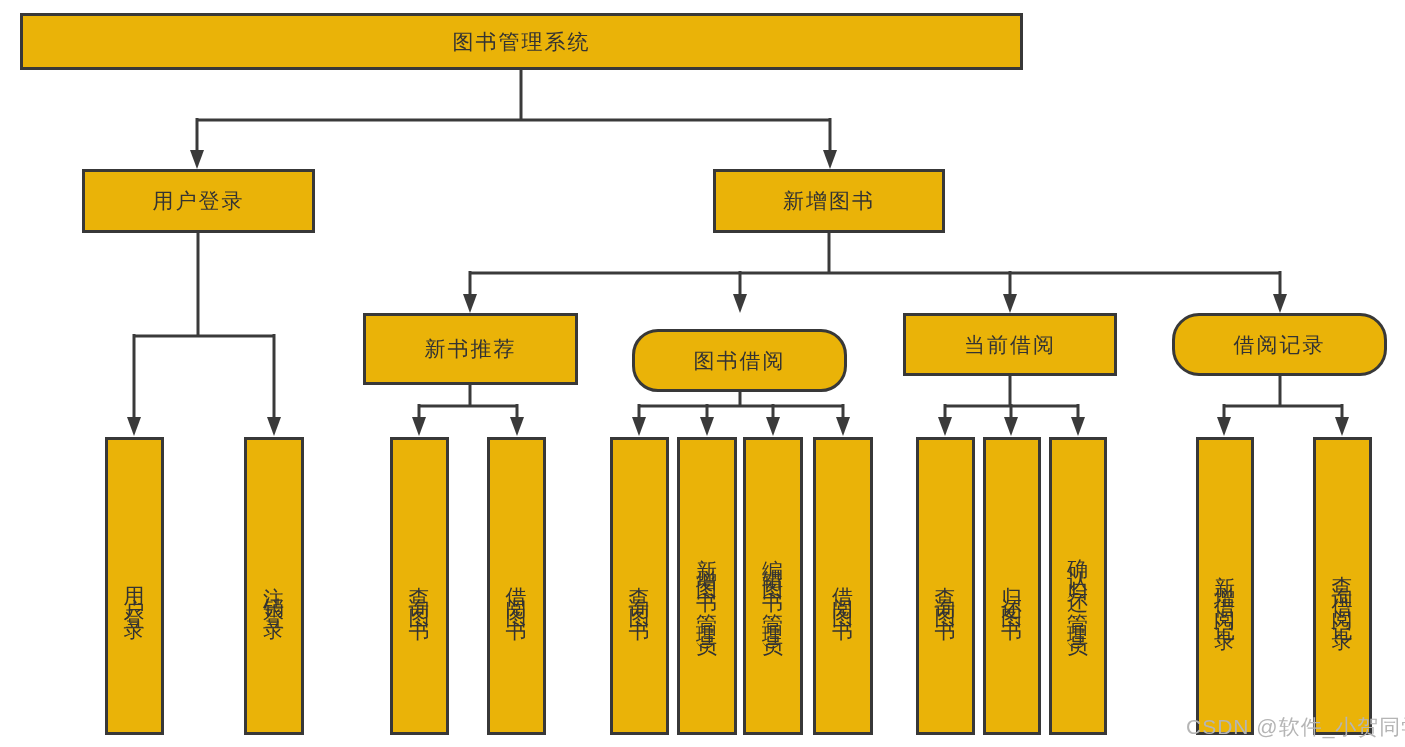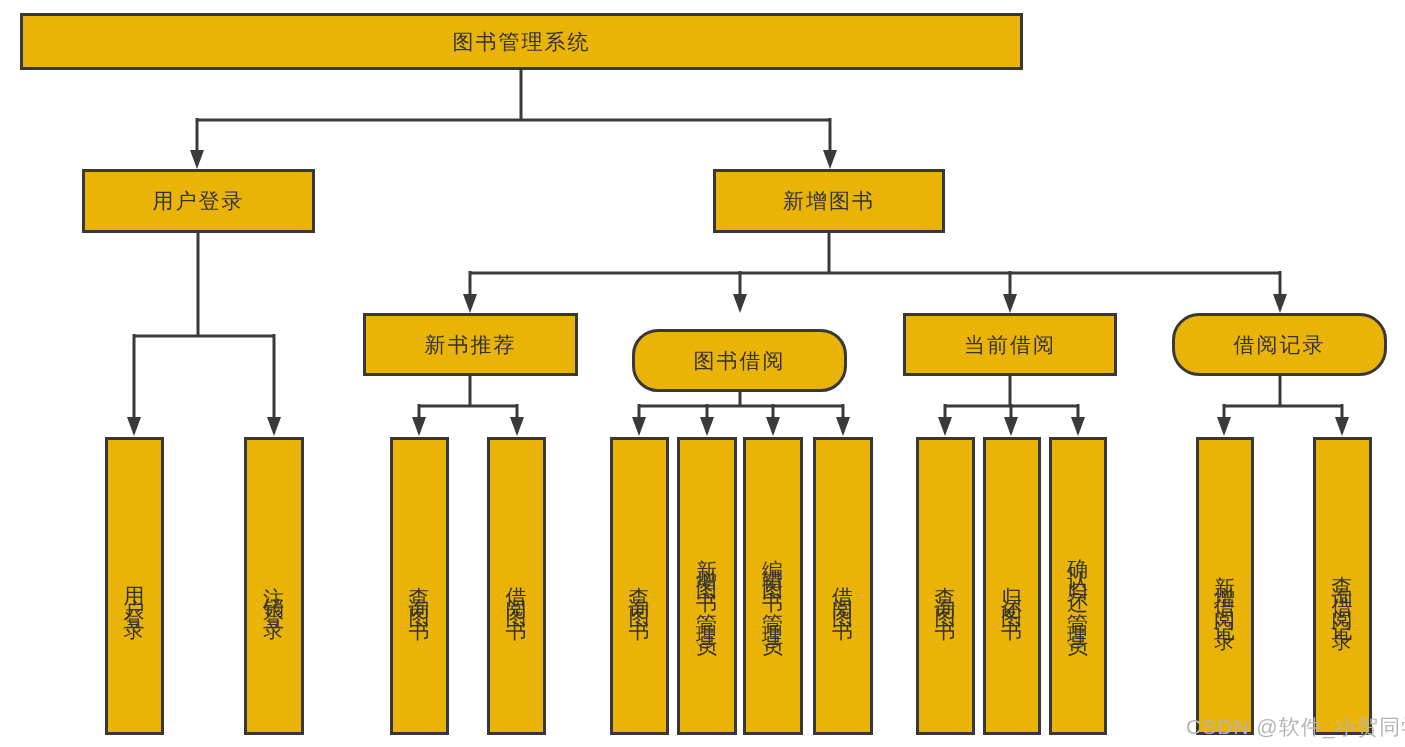"新书推荐" .n-g0 { height: 63px -> 72px }
